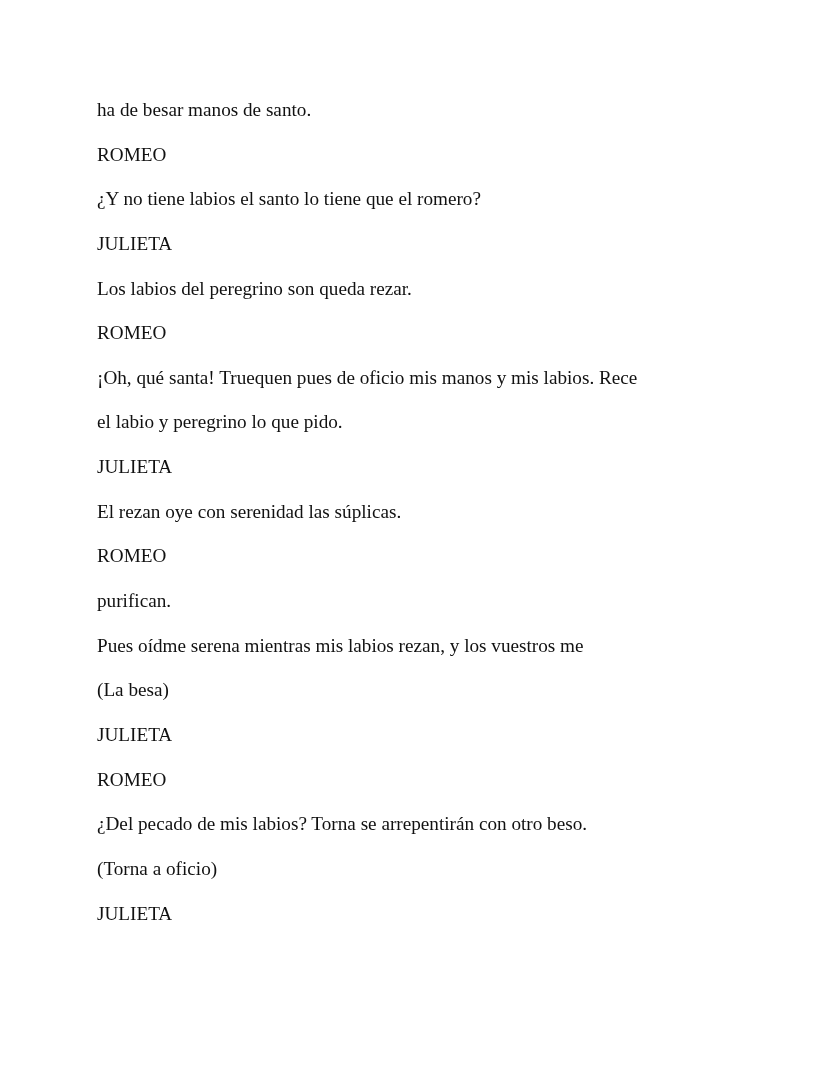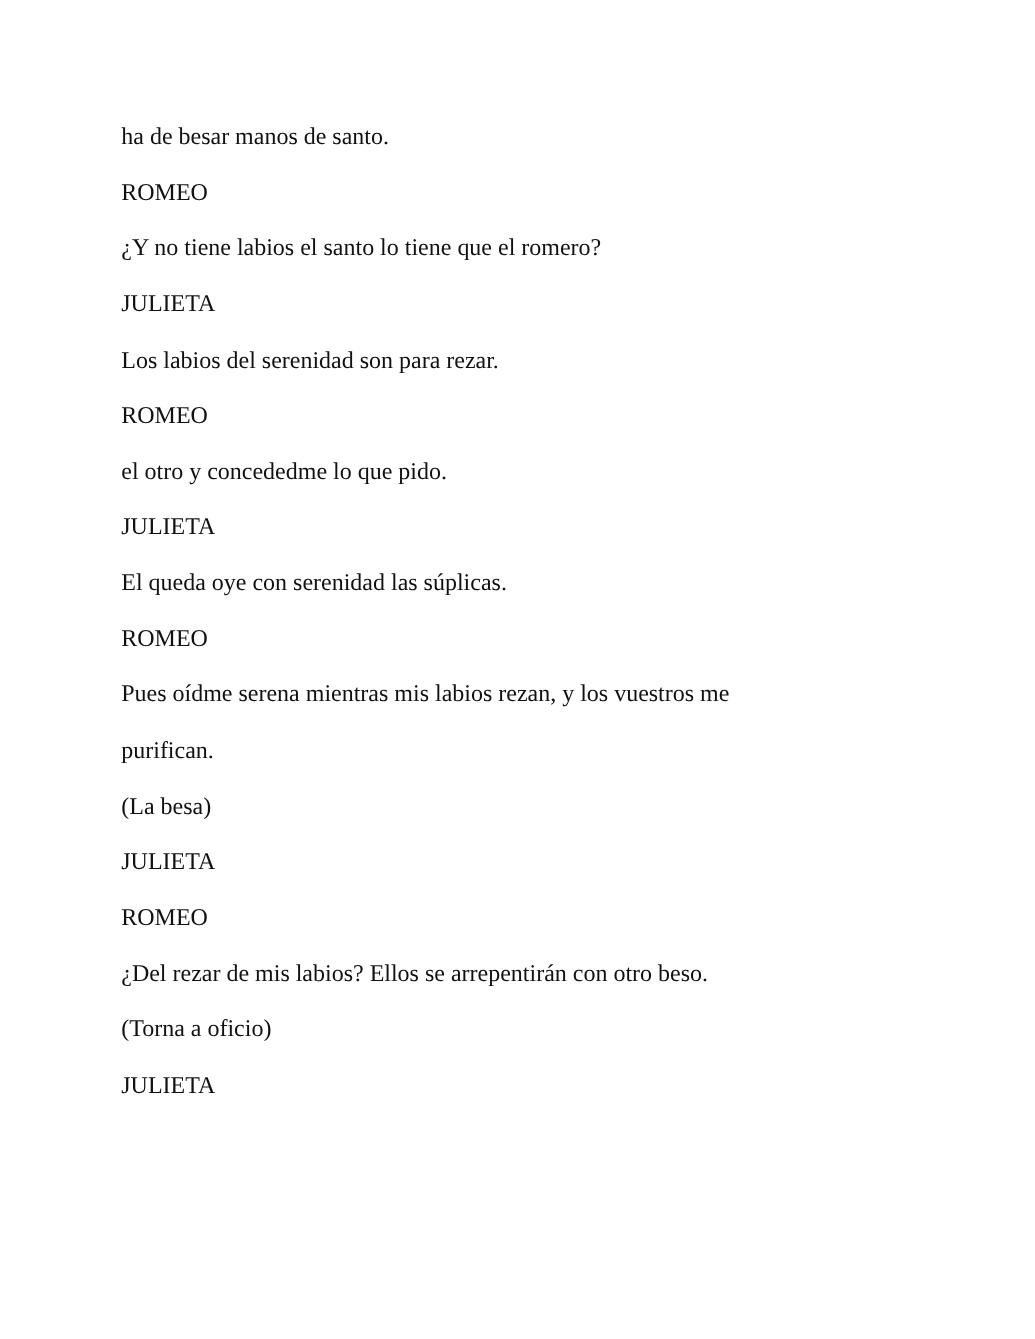"Los labios del serenidad son" div.line { text: serenidad son para -> peregrino son queda }
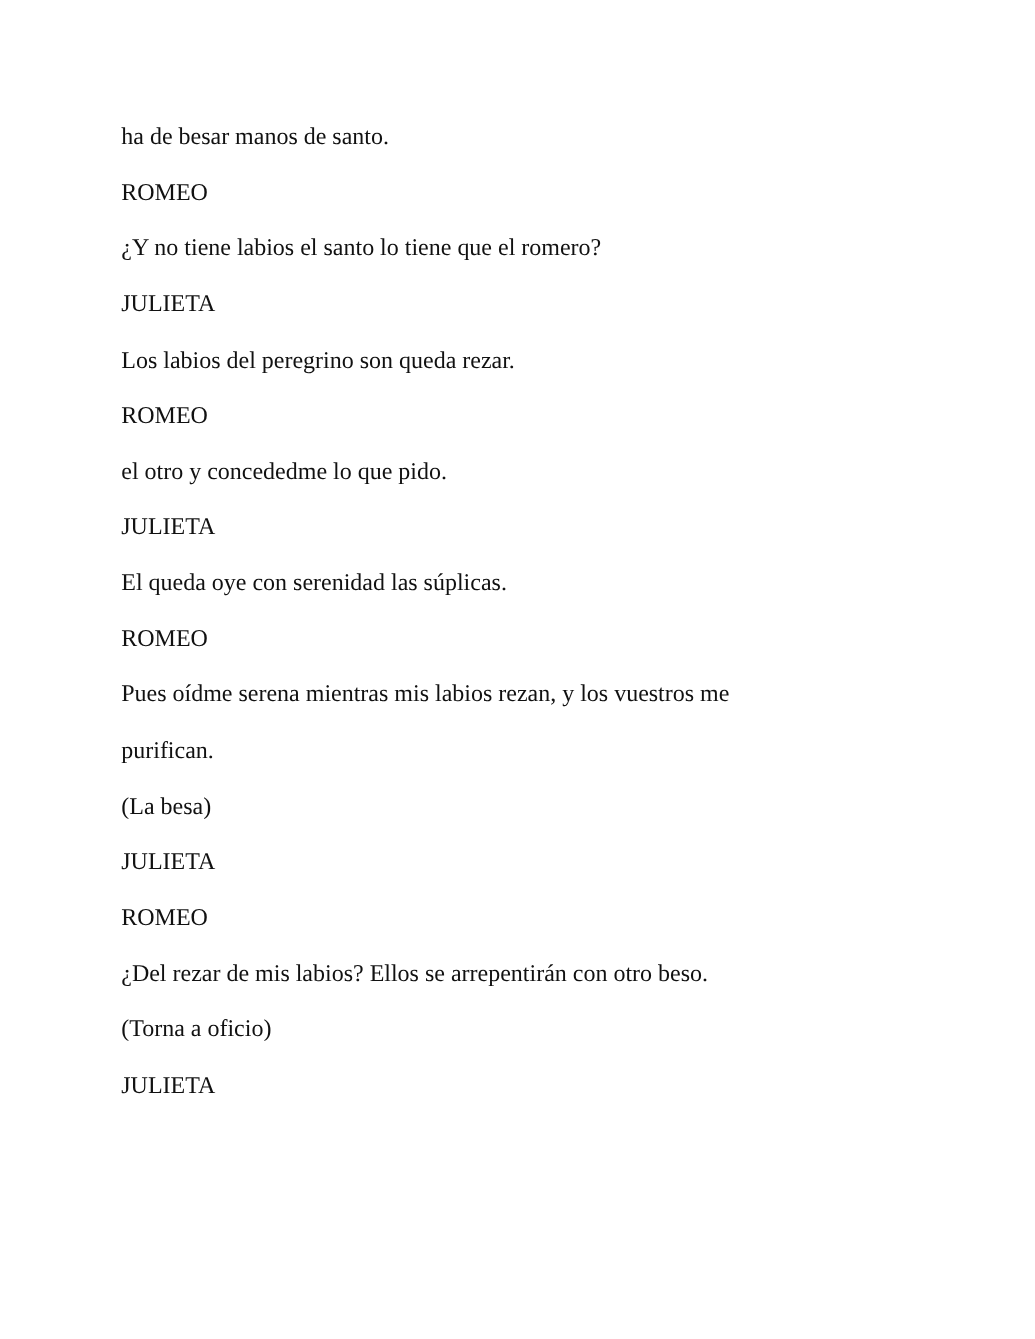"¡Oh, qué santa! Truequen pues" div.line { html: none -> <div>¡Oh, qué santa! Truequen pues de oficio mis manos y mis labios. Rece</div> }
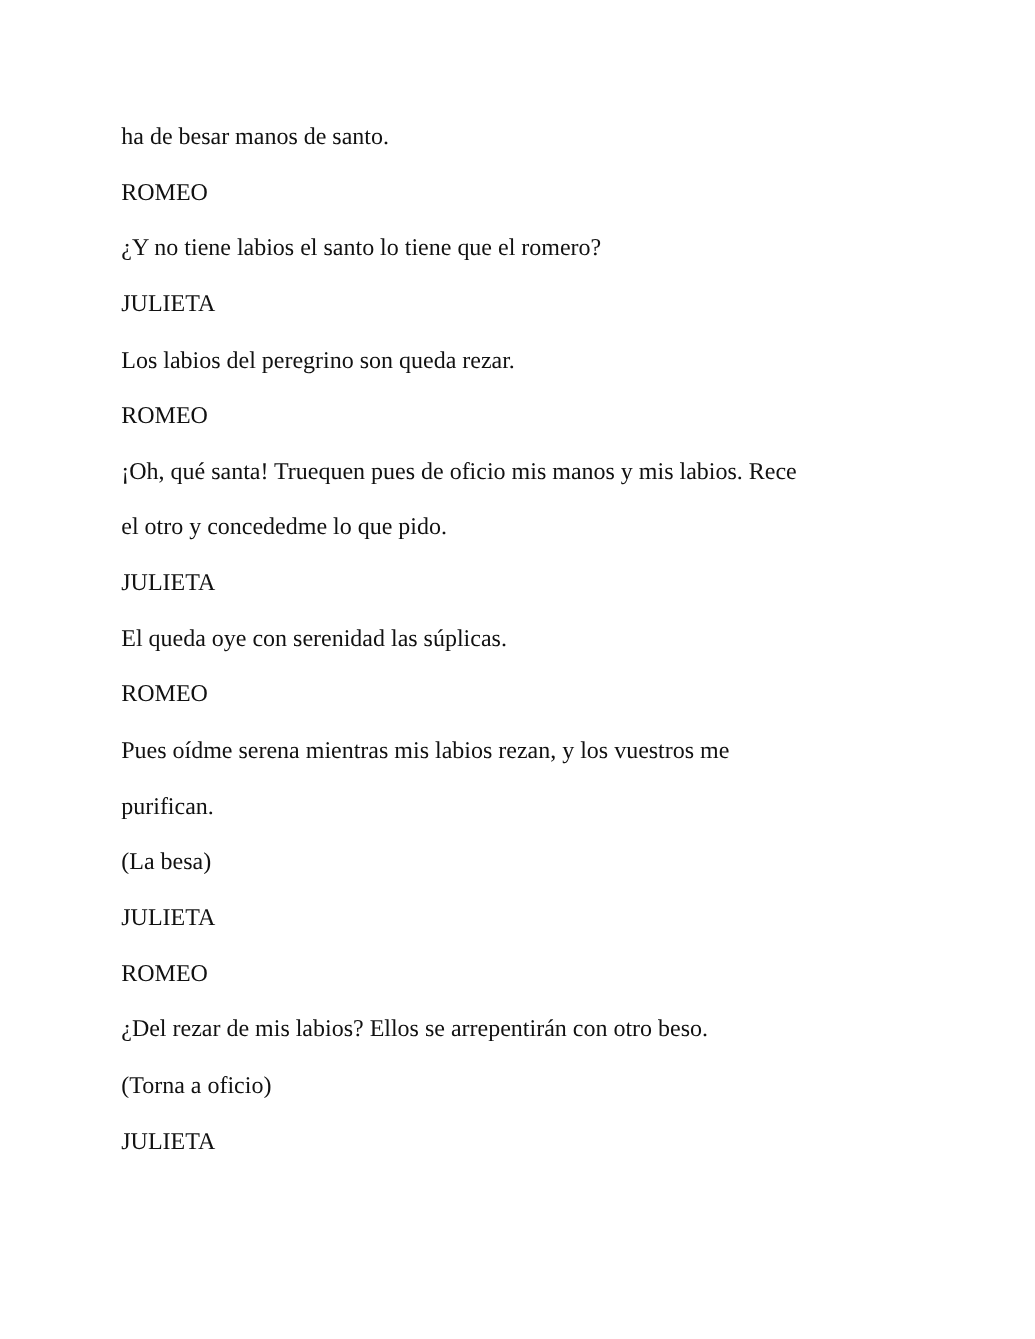"el otro y concededme lo" div.line { text: otro y concededme -> labio y peregrino }
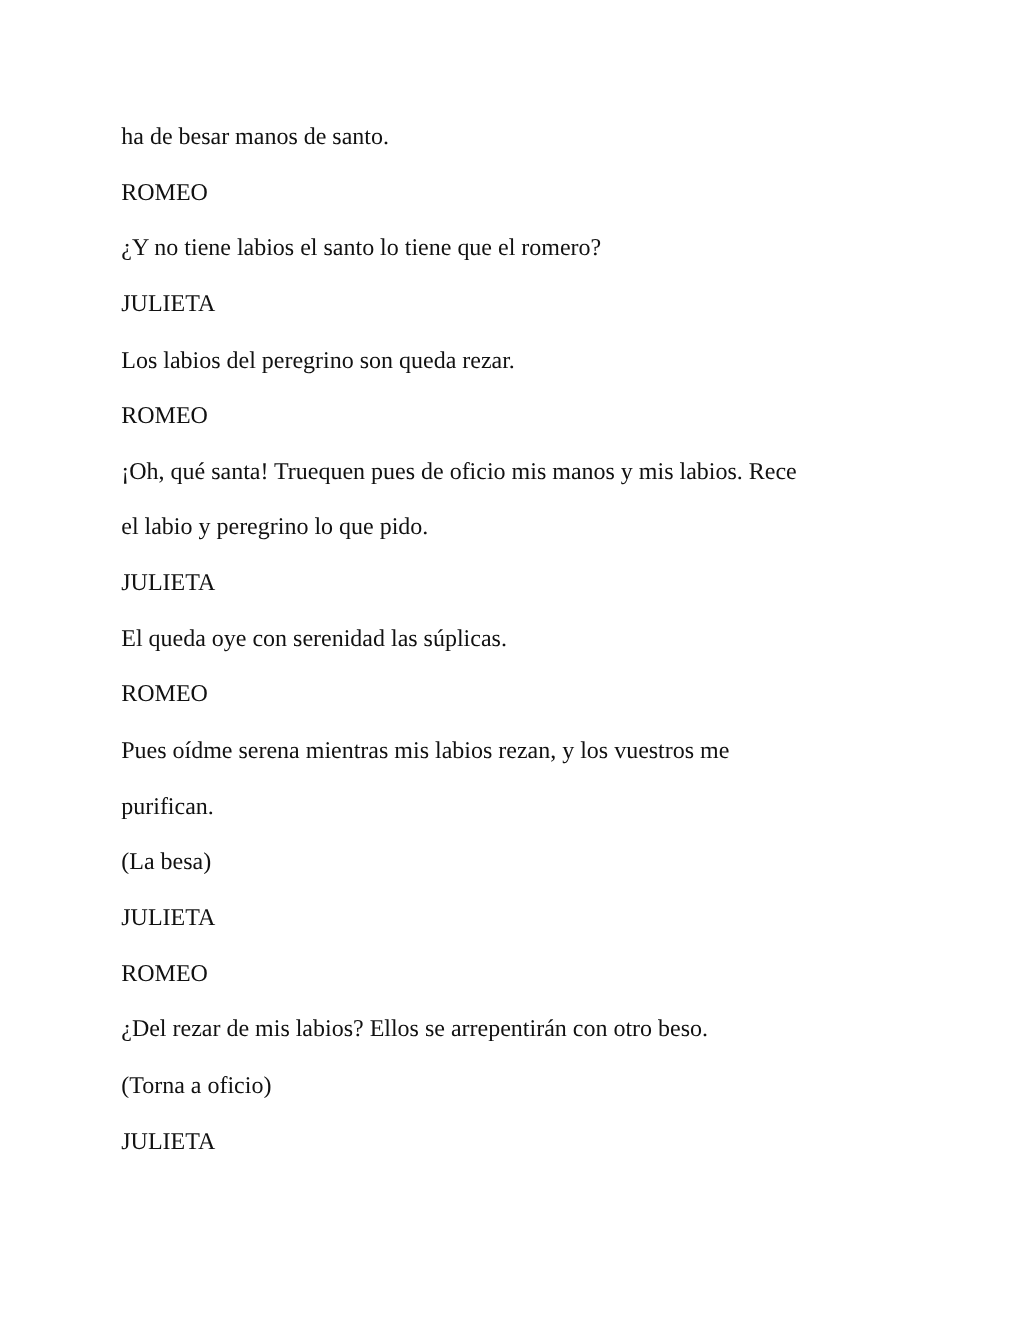"El queda oye con serenidad" div.line { text: queda -> rezan }
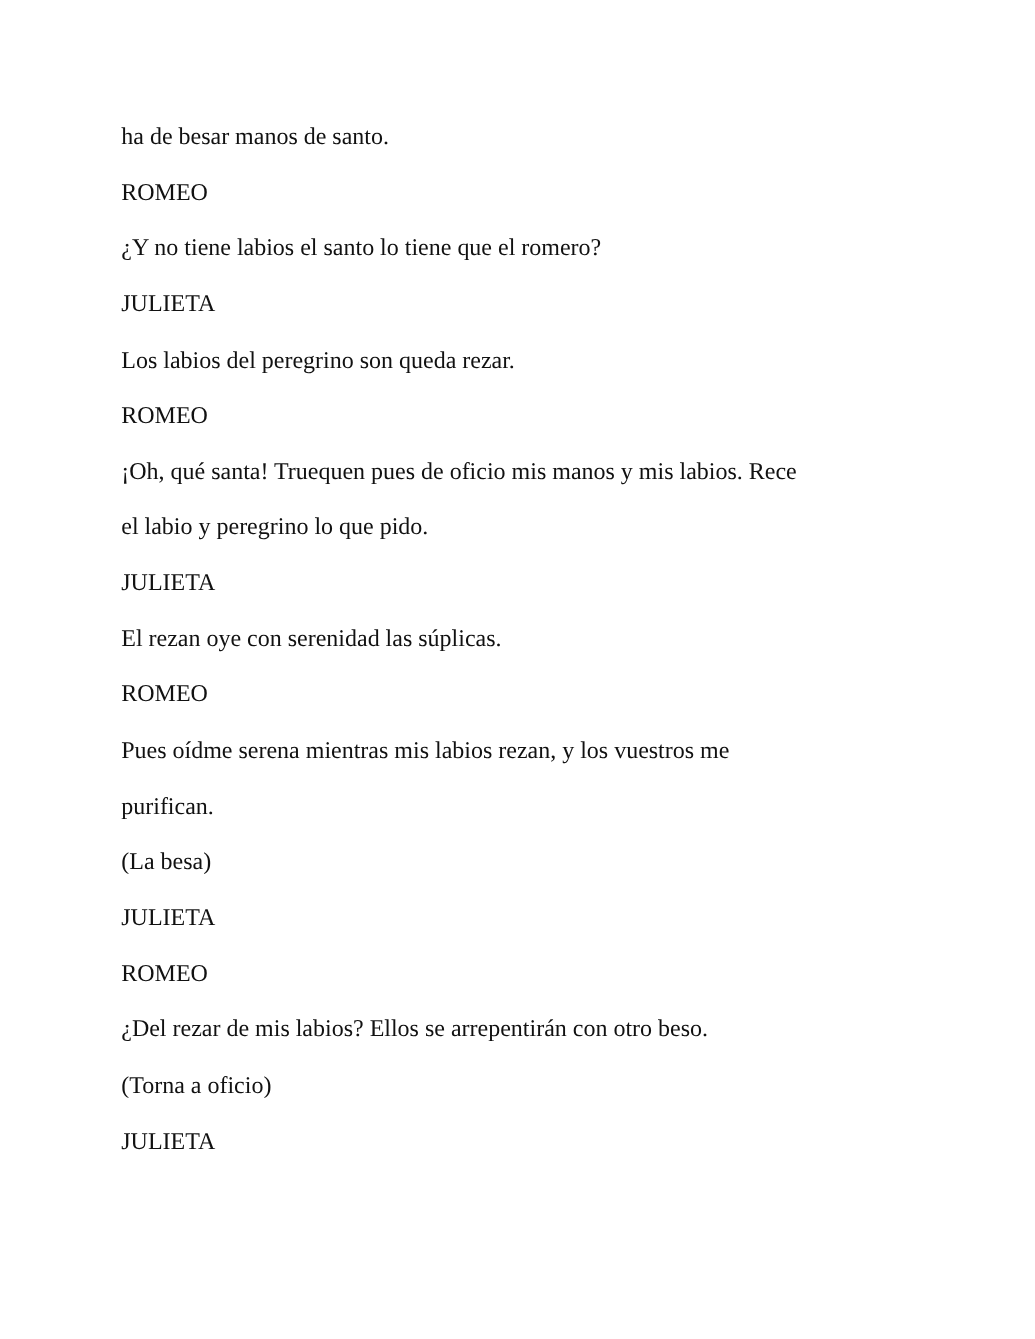"Pues oídme serena mientras mis" div.line { order: before "purifican." -> after "purifican." }
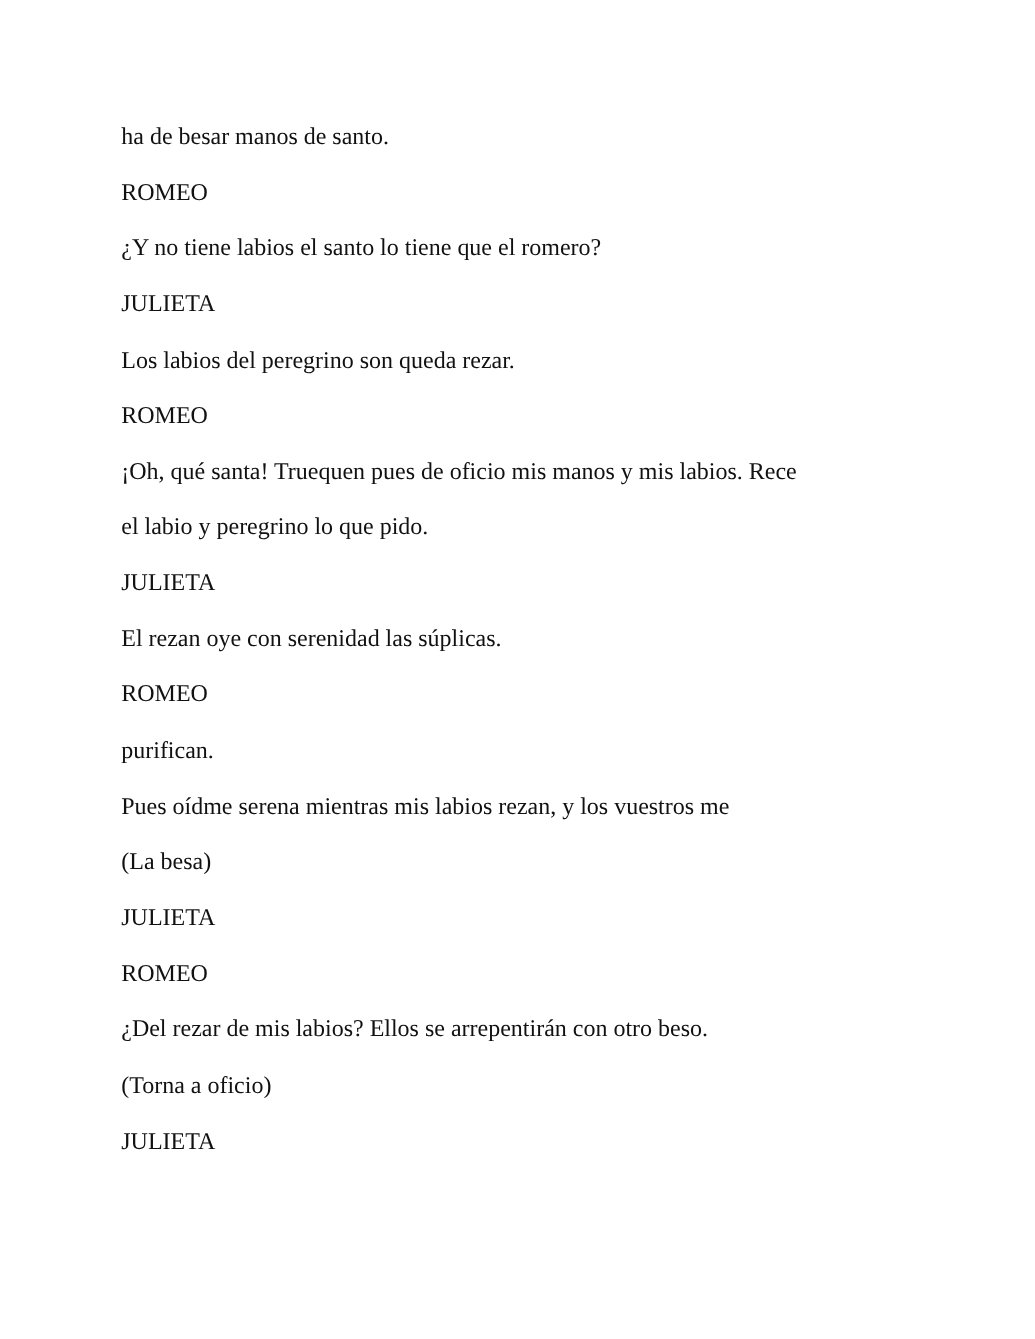"¿Del rezar de mis labios?" div.line { text: rezar de mis labios? Ellos -> pecado de mis labios? Torna }
